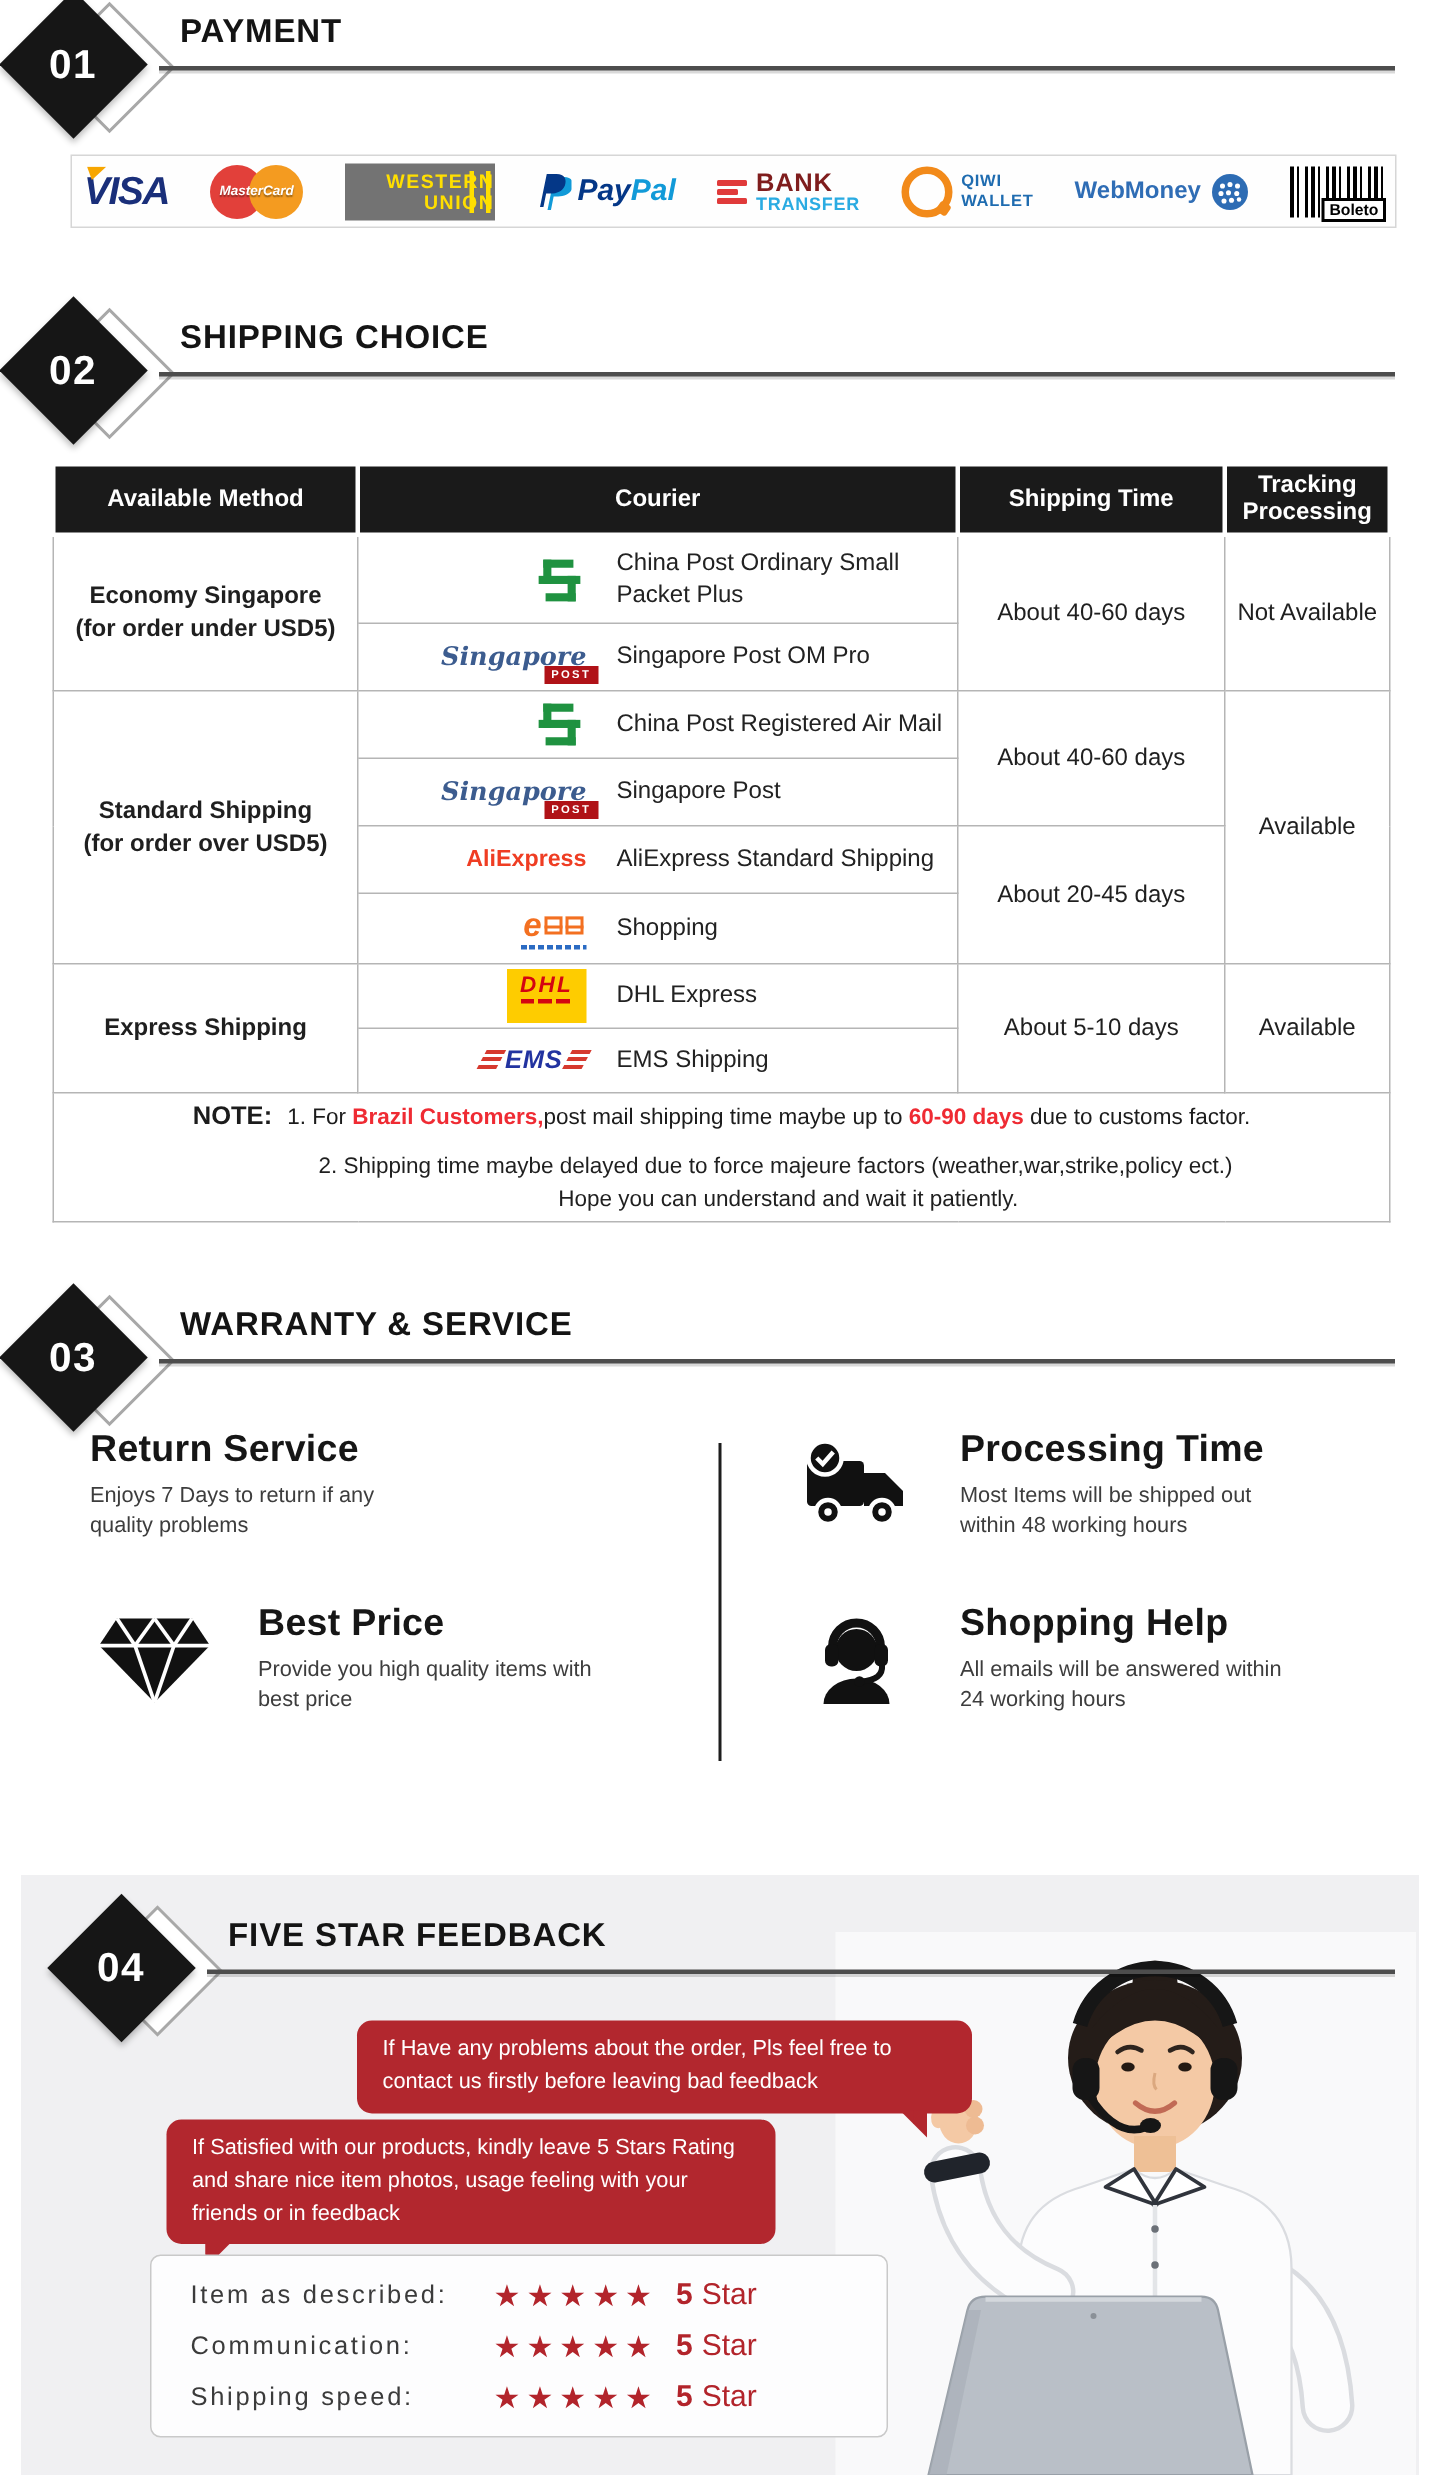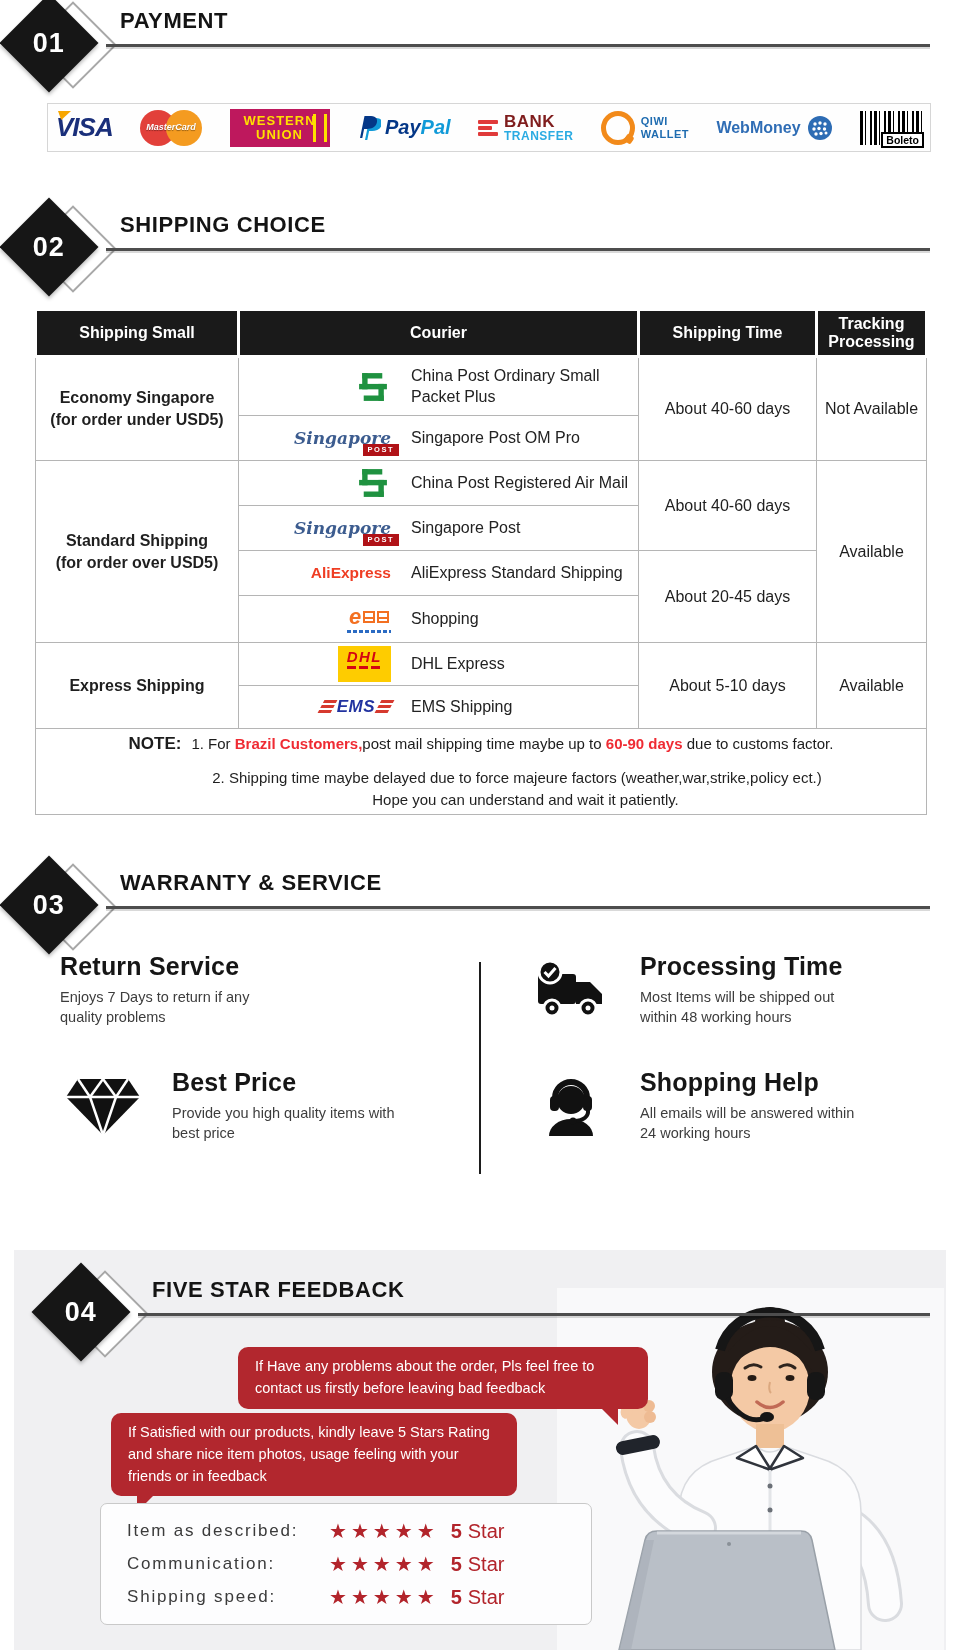"WESTERN" .wu { align-items: center -> flex-end; background: #be185d -> #737373 }
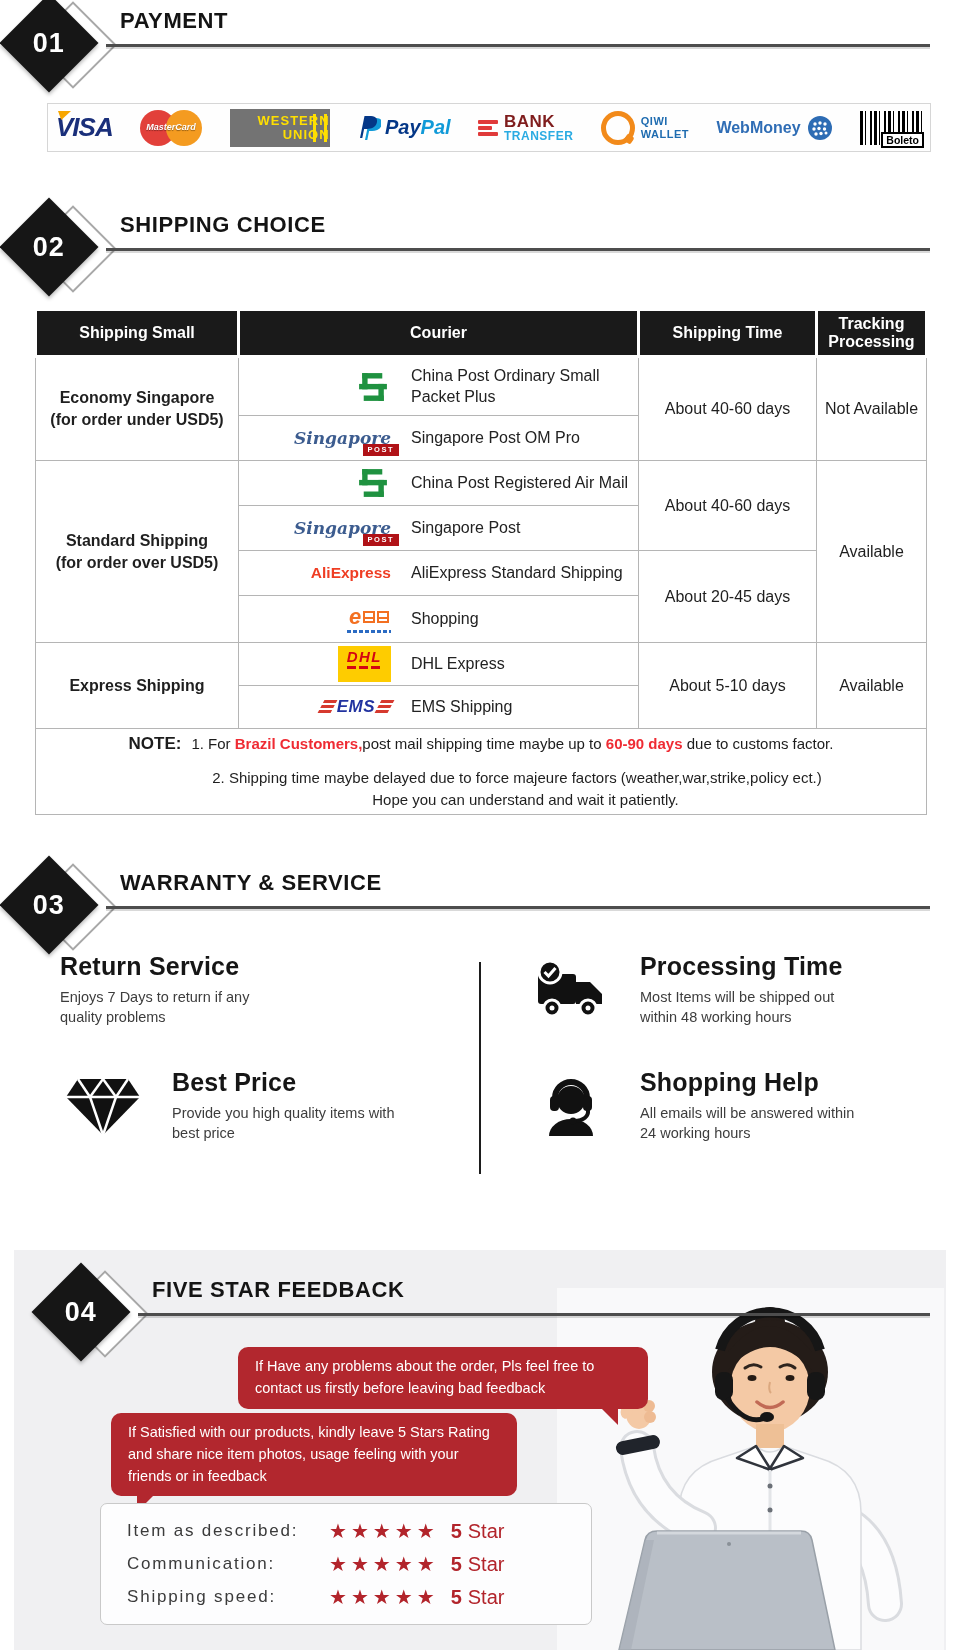"Shipping Small" th { text: Shipping Small -> Available Method }
